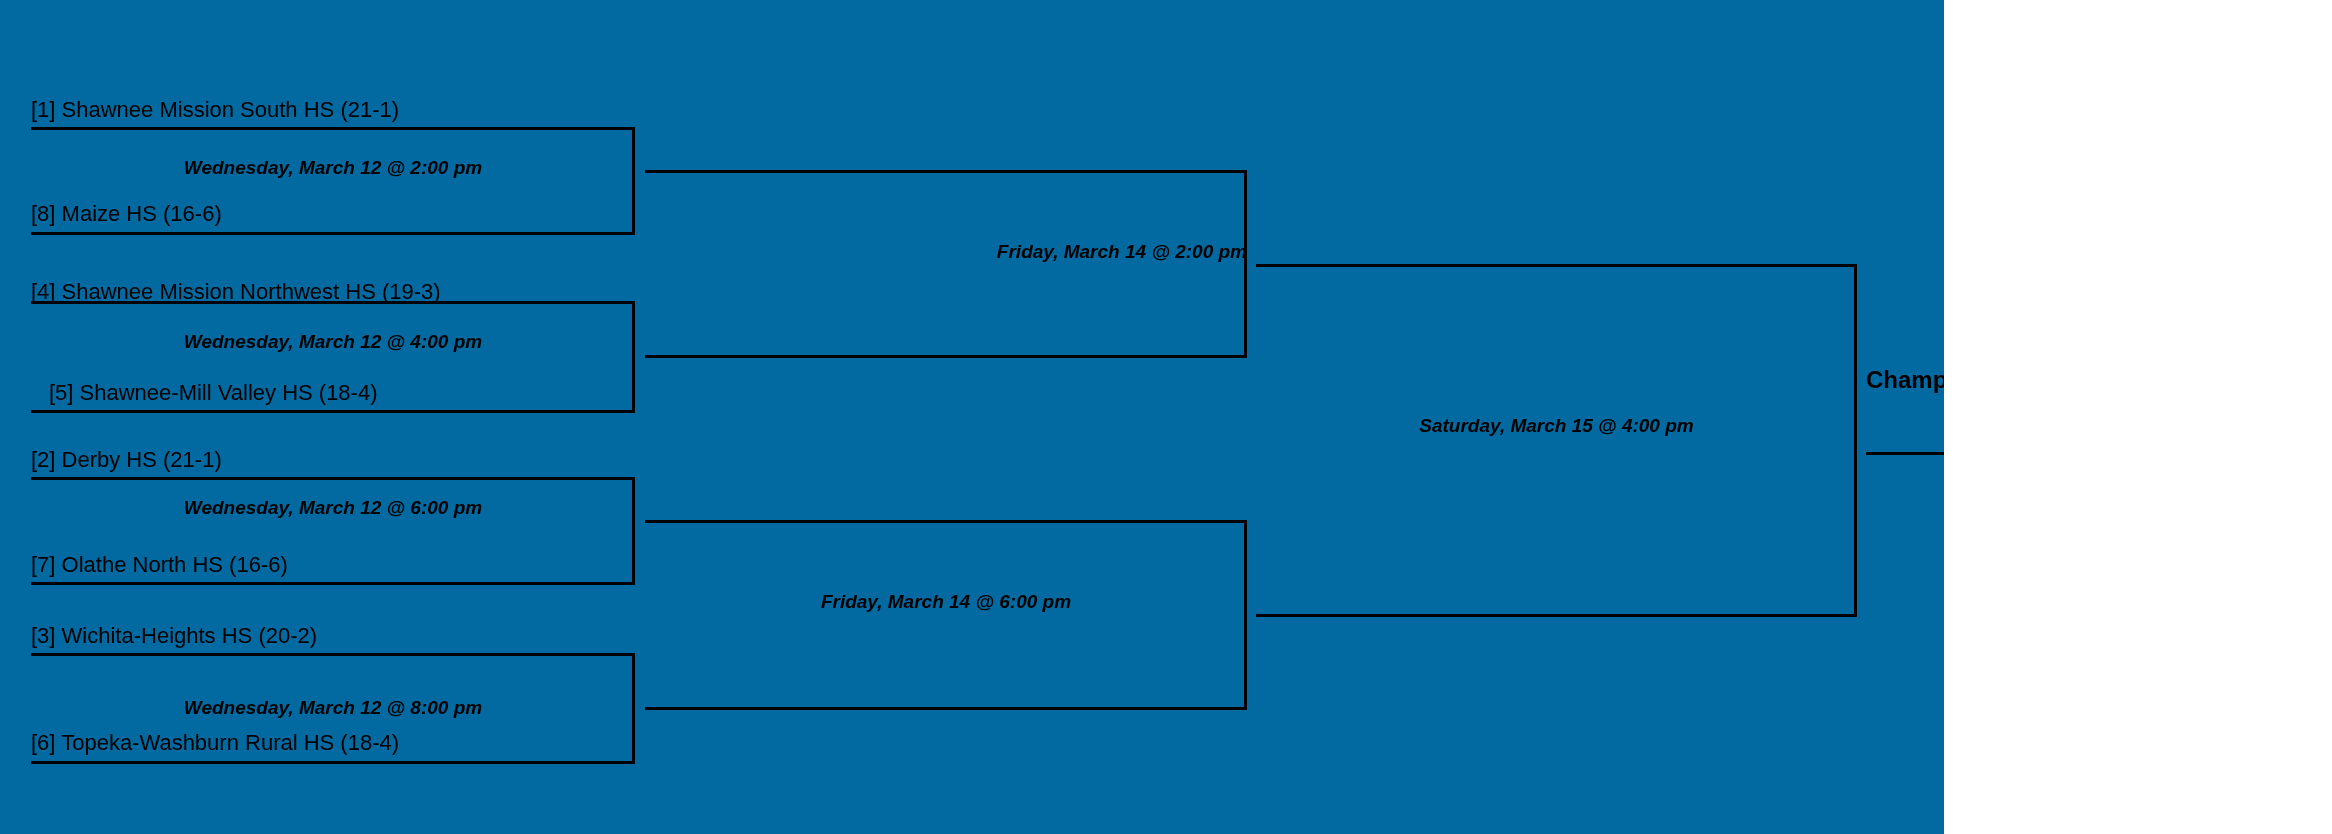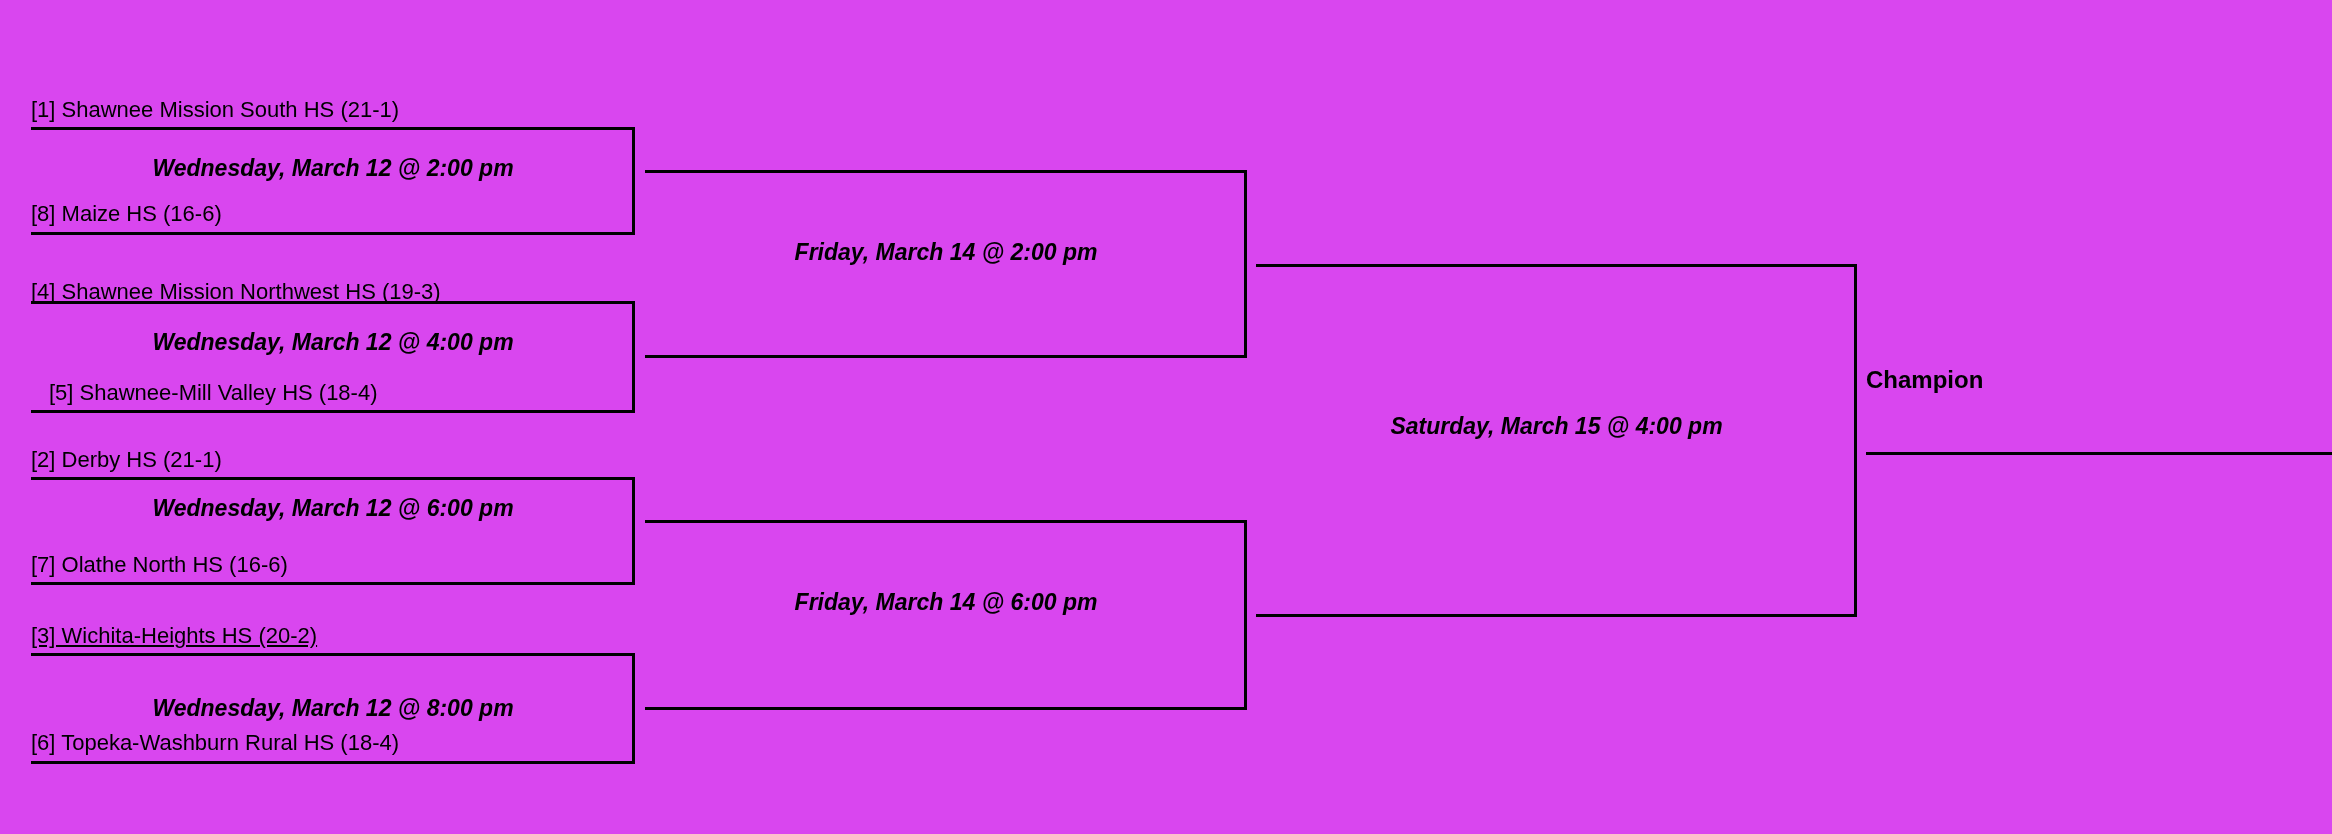"[1] Shawnee Mission South HS" #bracket-canvas { background: #d946ef -> #0369a1; width: 2332px -> 1944px }
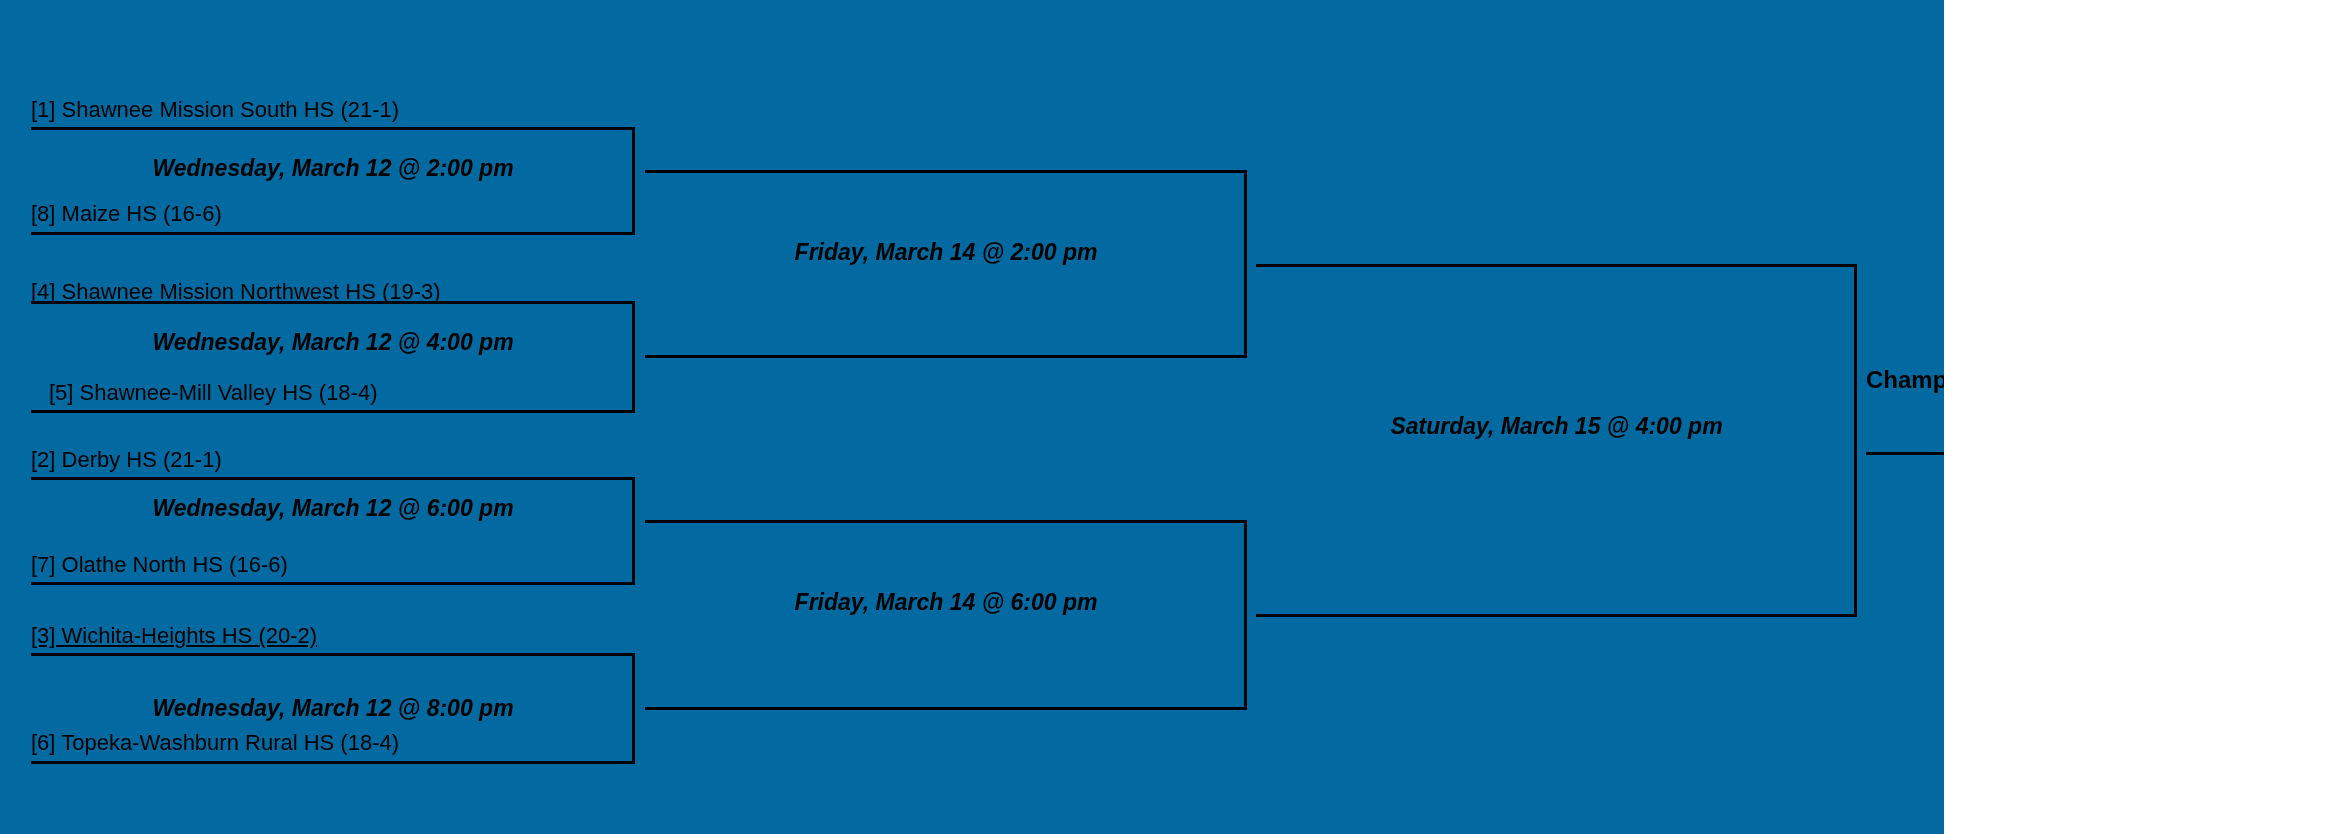"Wednesday, March 12 @ 2:00" .date { font-size: 23px -> 19px }
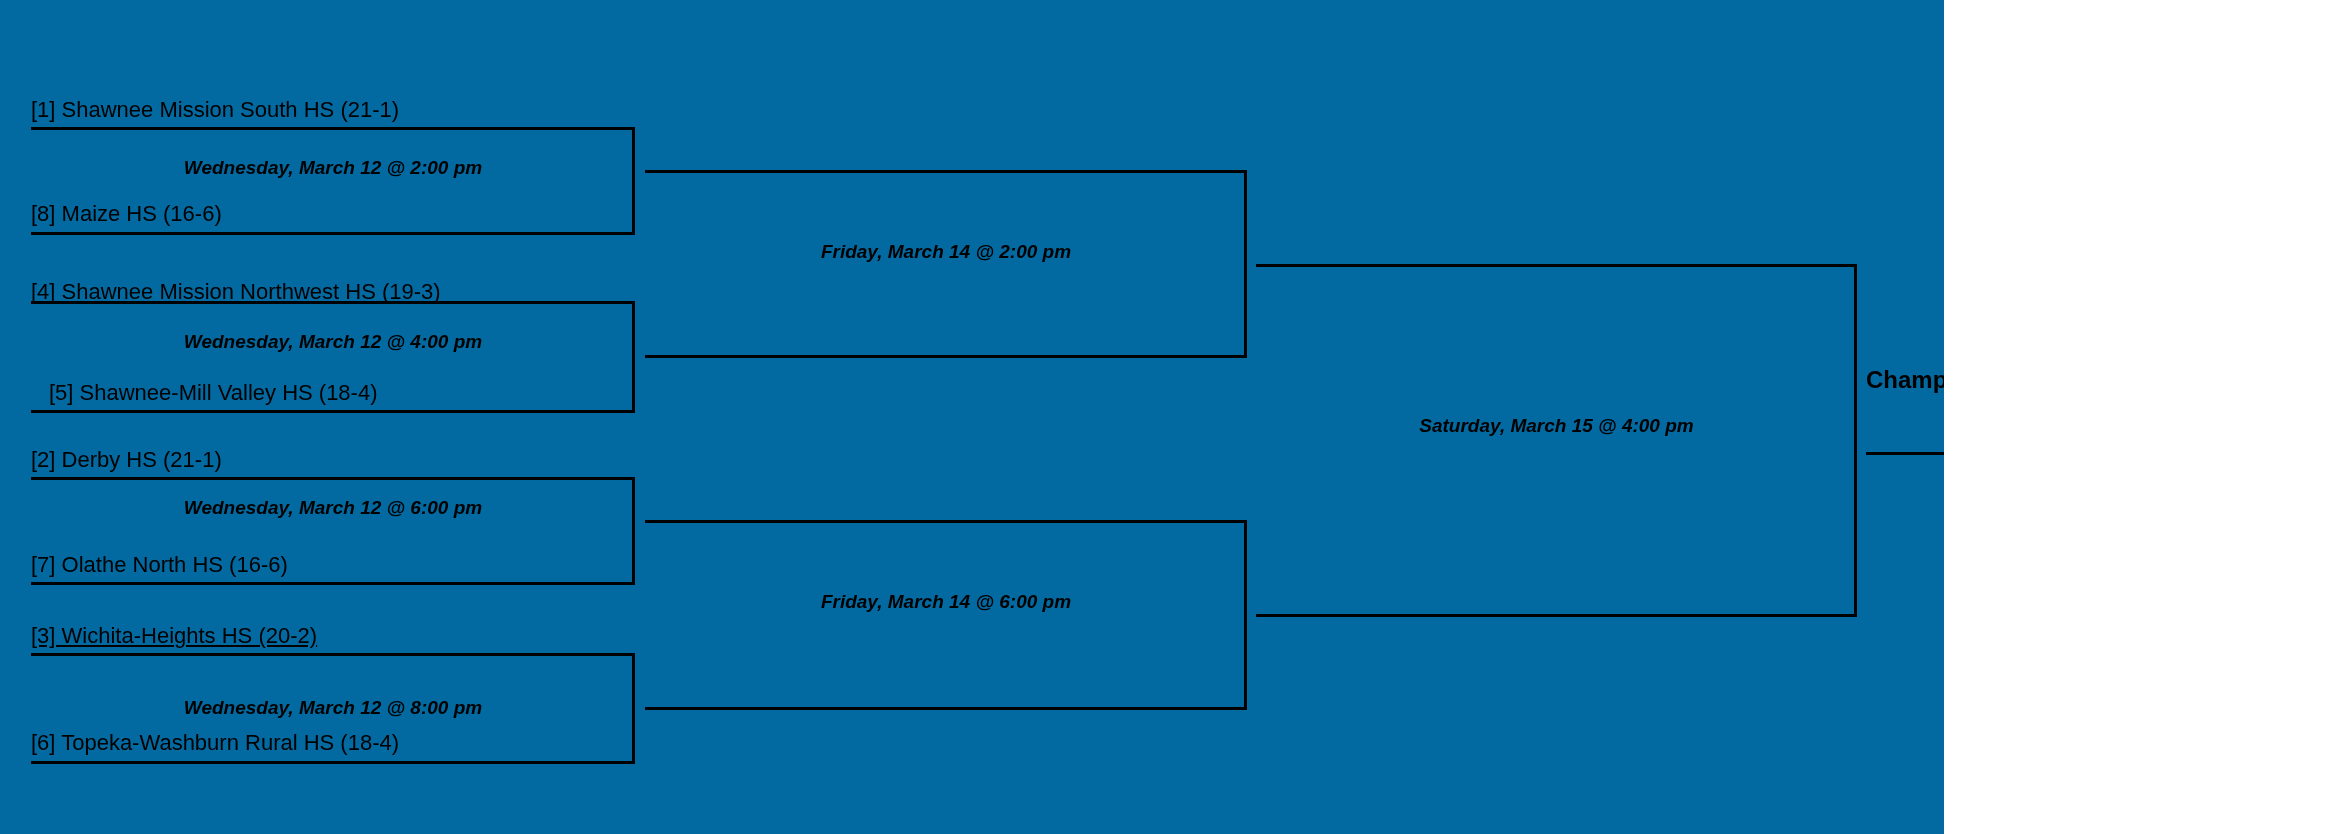"Friday, March 14 @ 2:00" div.date { text-align: none -> right }
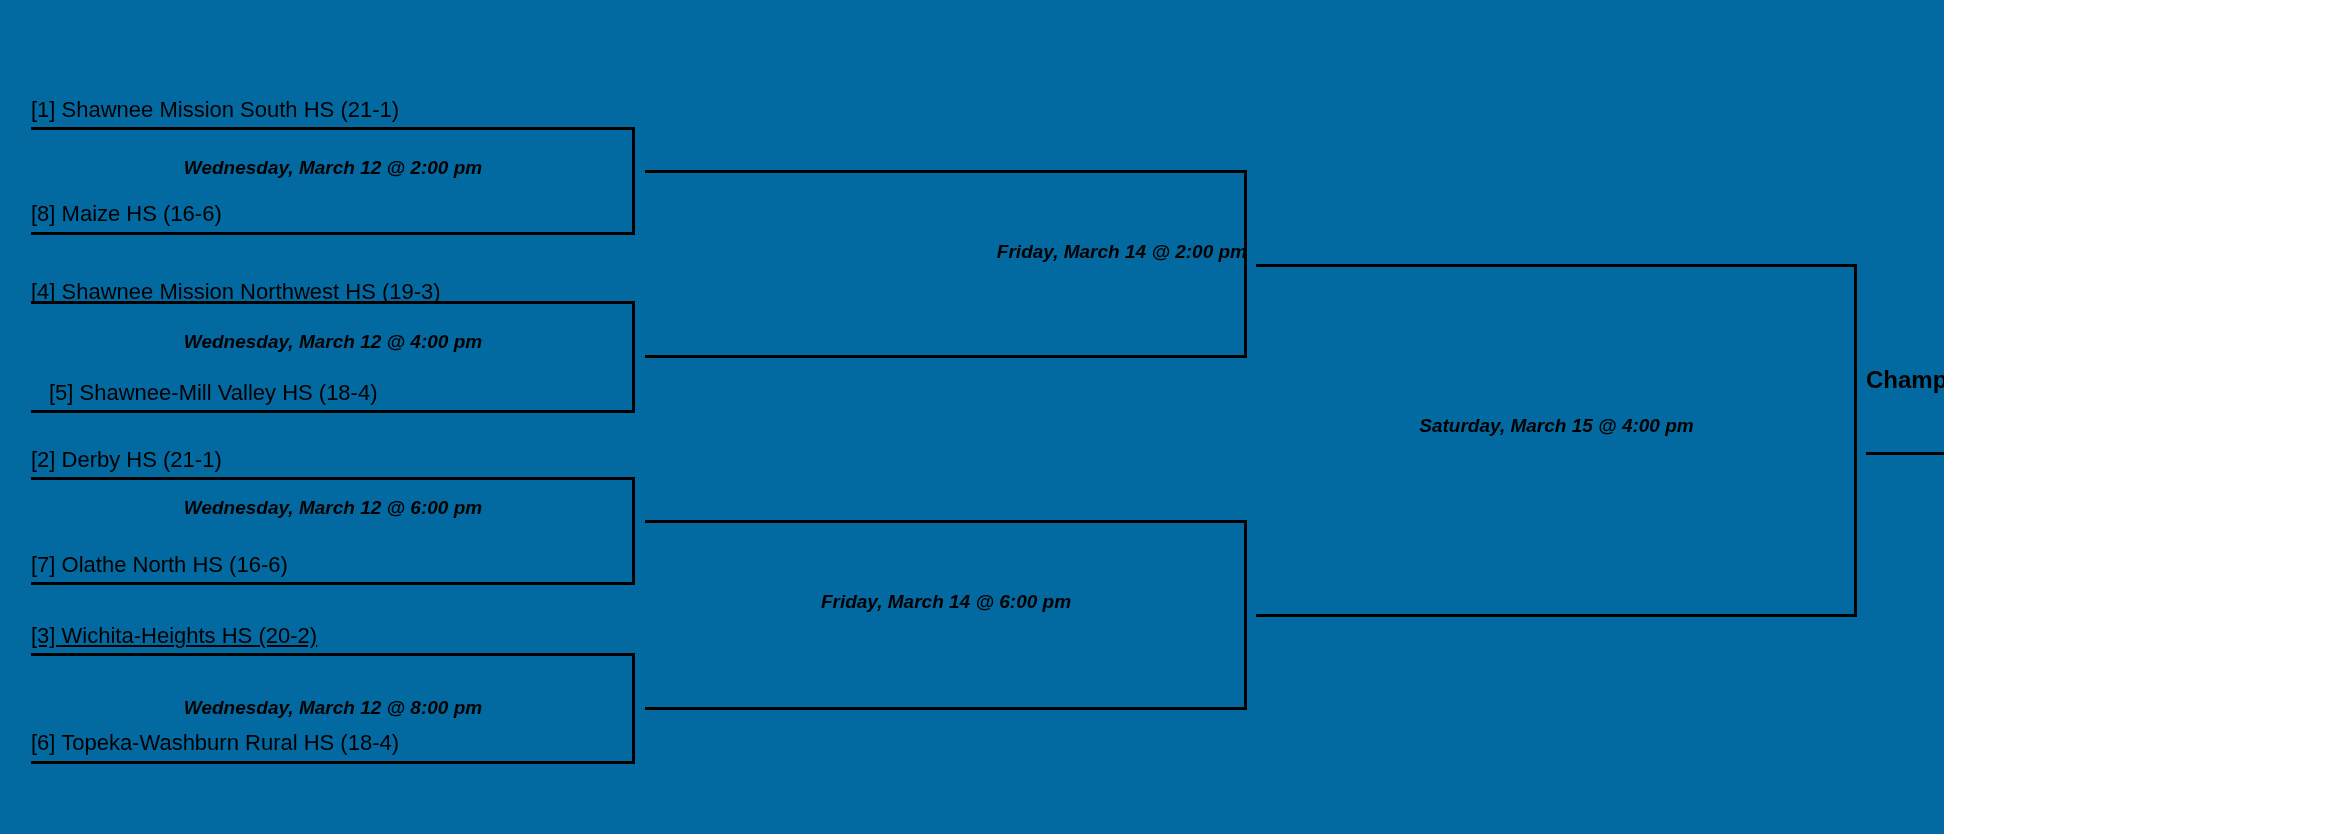"[3] Wichita-Heights HS (20-2)" div.team { text-decoration: underline -> none }
